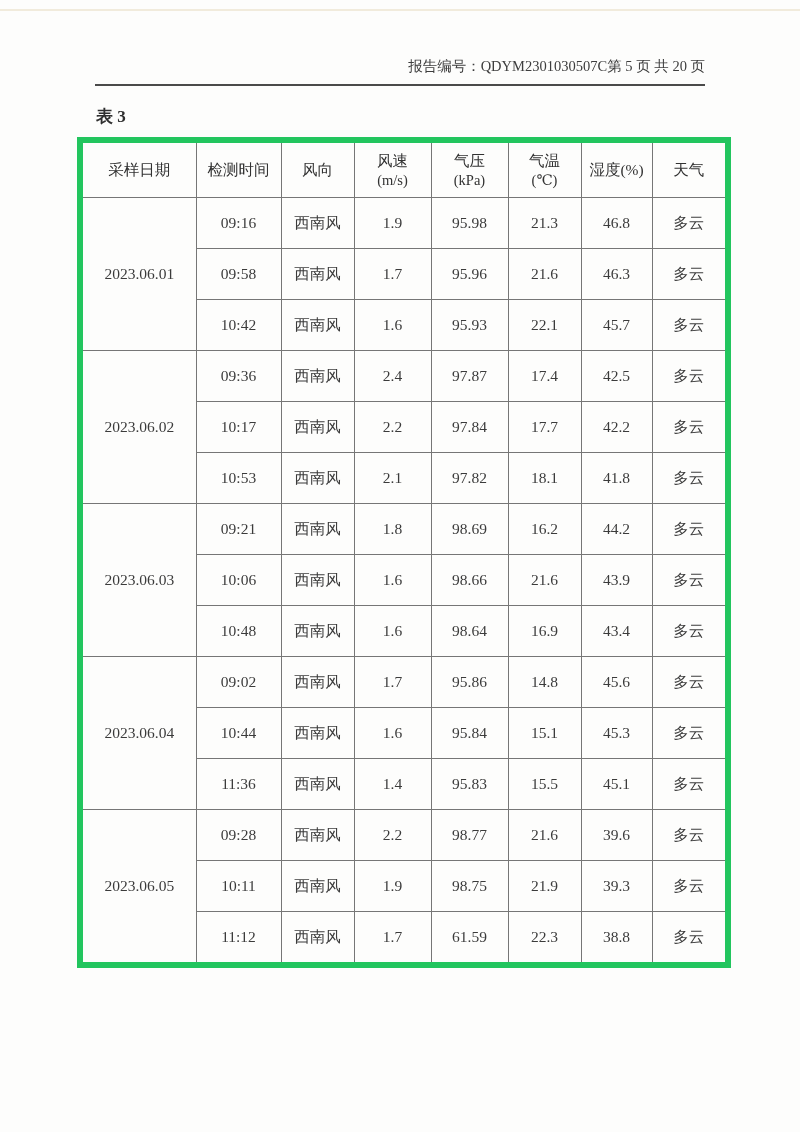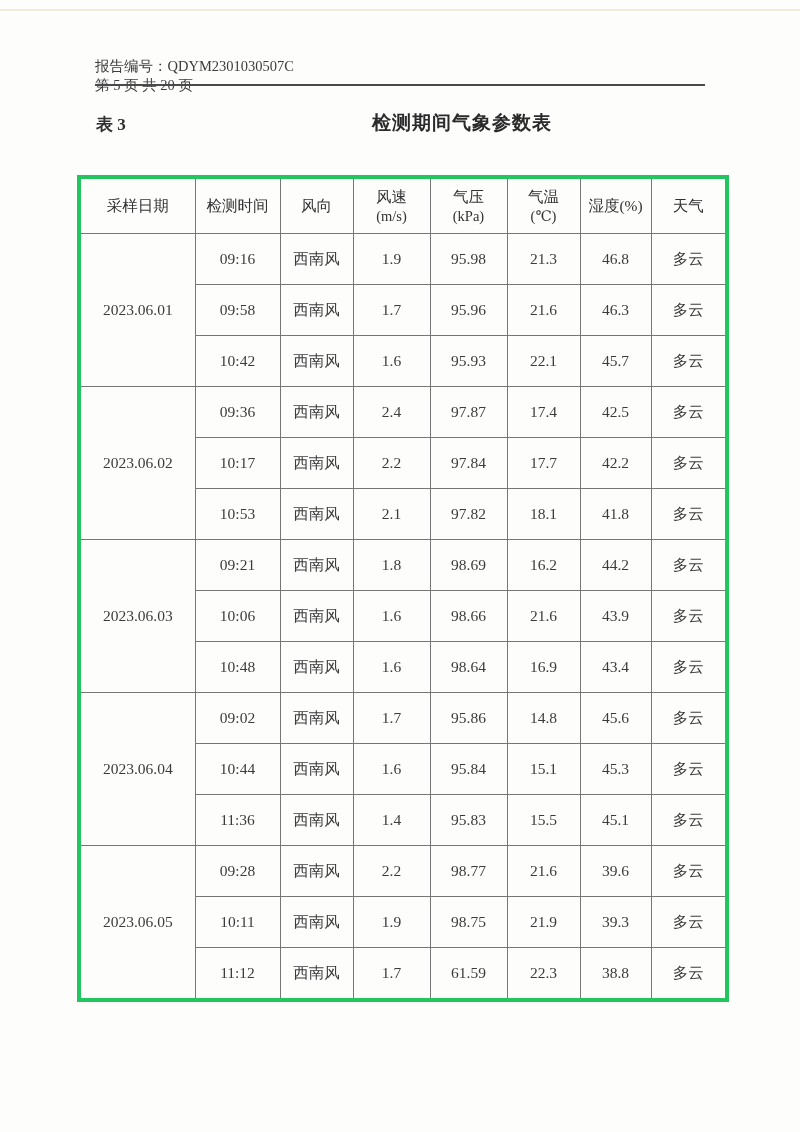"报告编号：QDYM2301030507C" .doc-header { flex-direction: column -> none }
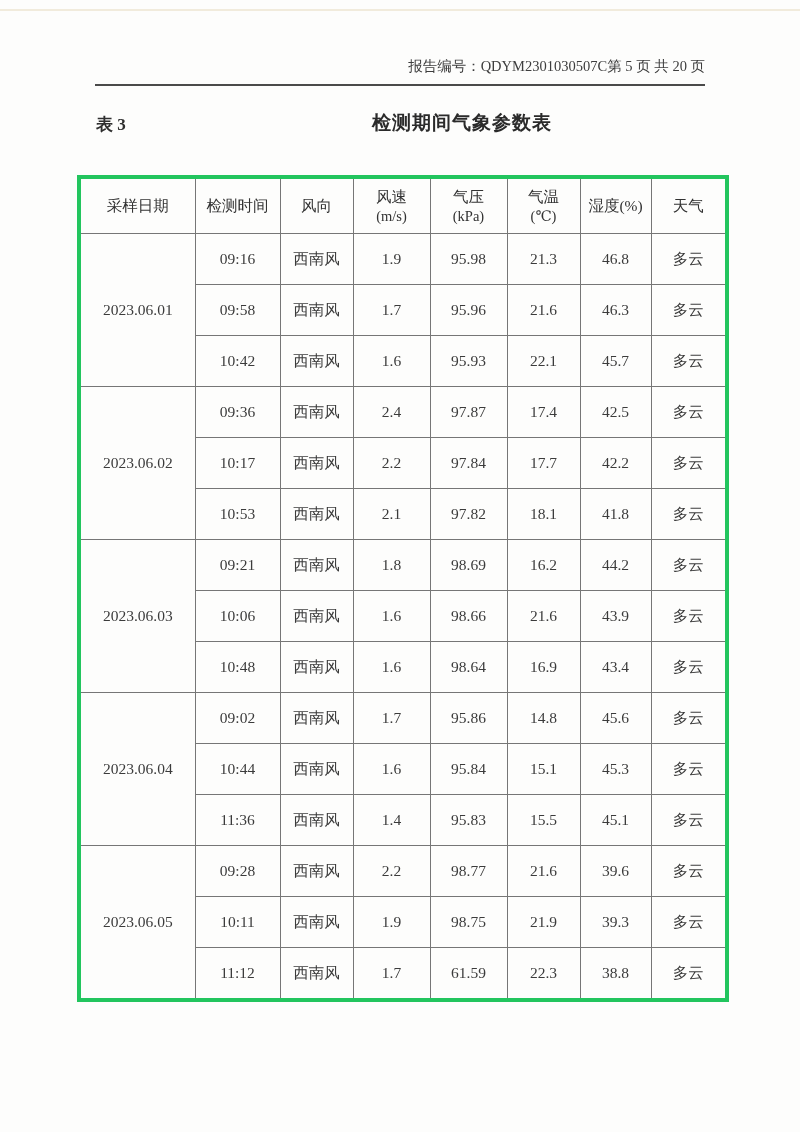"表 3" .title-row { top: 110px -> 102px }
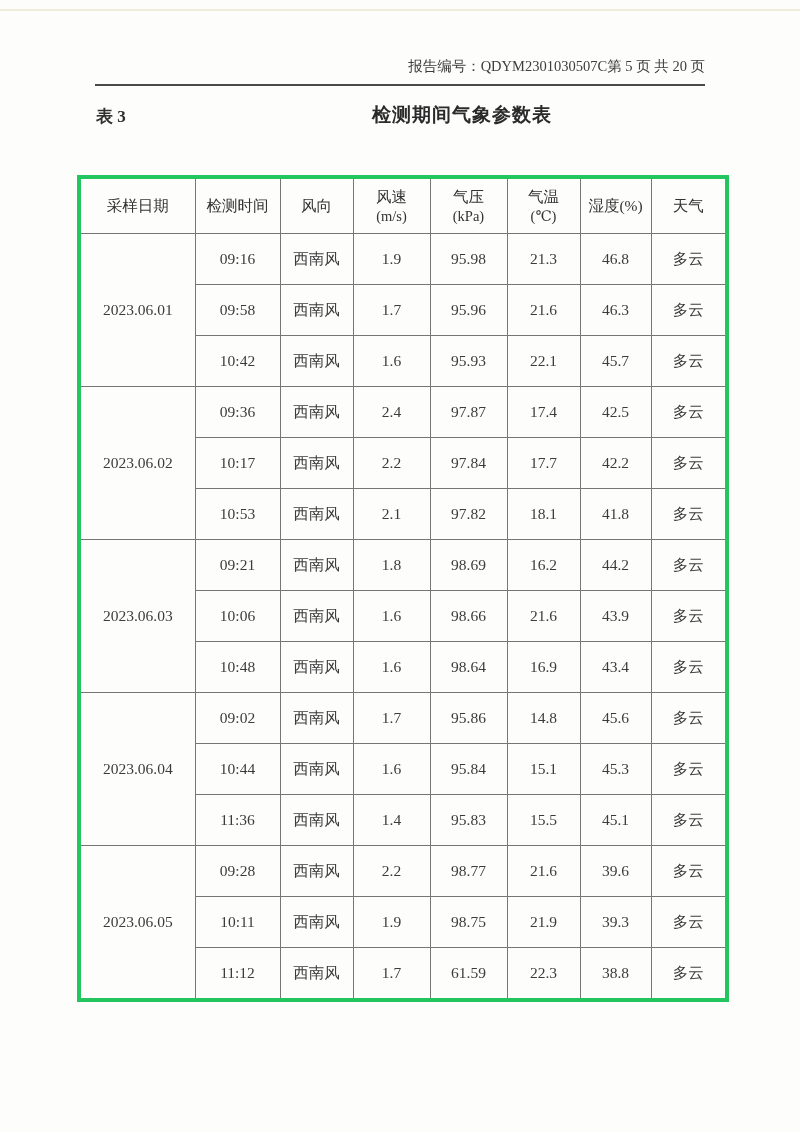"检测期间气象参数表" span.tbl-title { html: <span>检测期间气象参数表</span> -> none }
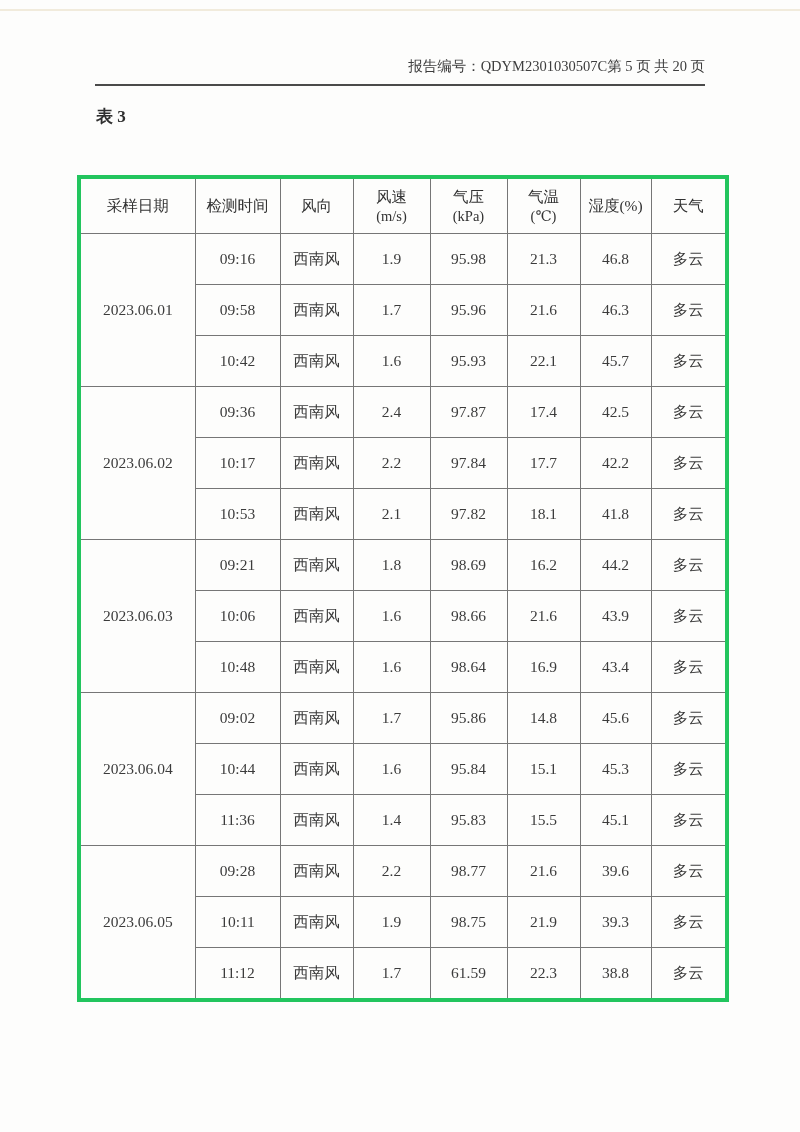"采样日期" table.params { border: 4px solid #22c55e -> 6px solid #22c55e; margin-top: 38px -> none }
